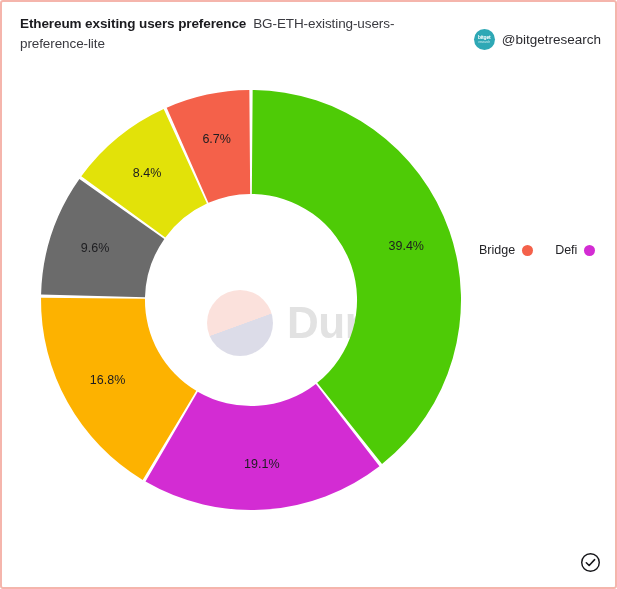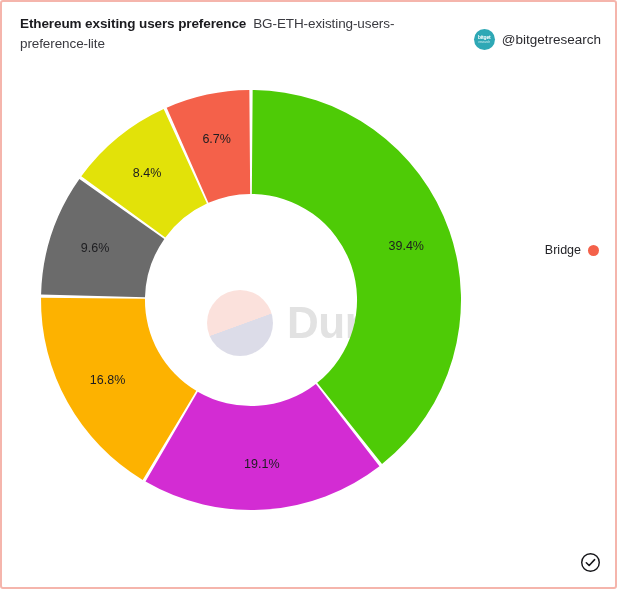"Bridge" #legend { flex-direction: column -> row }
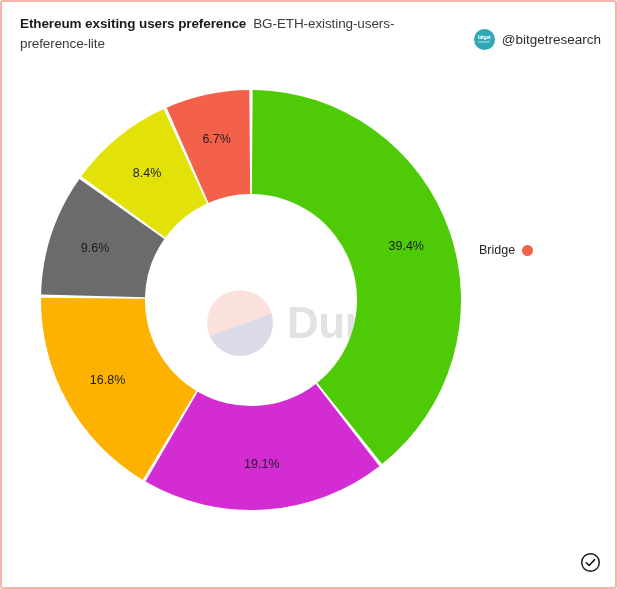"Defi" div.legend-item { html: none -> <div> <span>Defi</span> <span></span> </div> }
